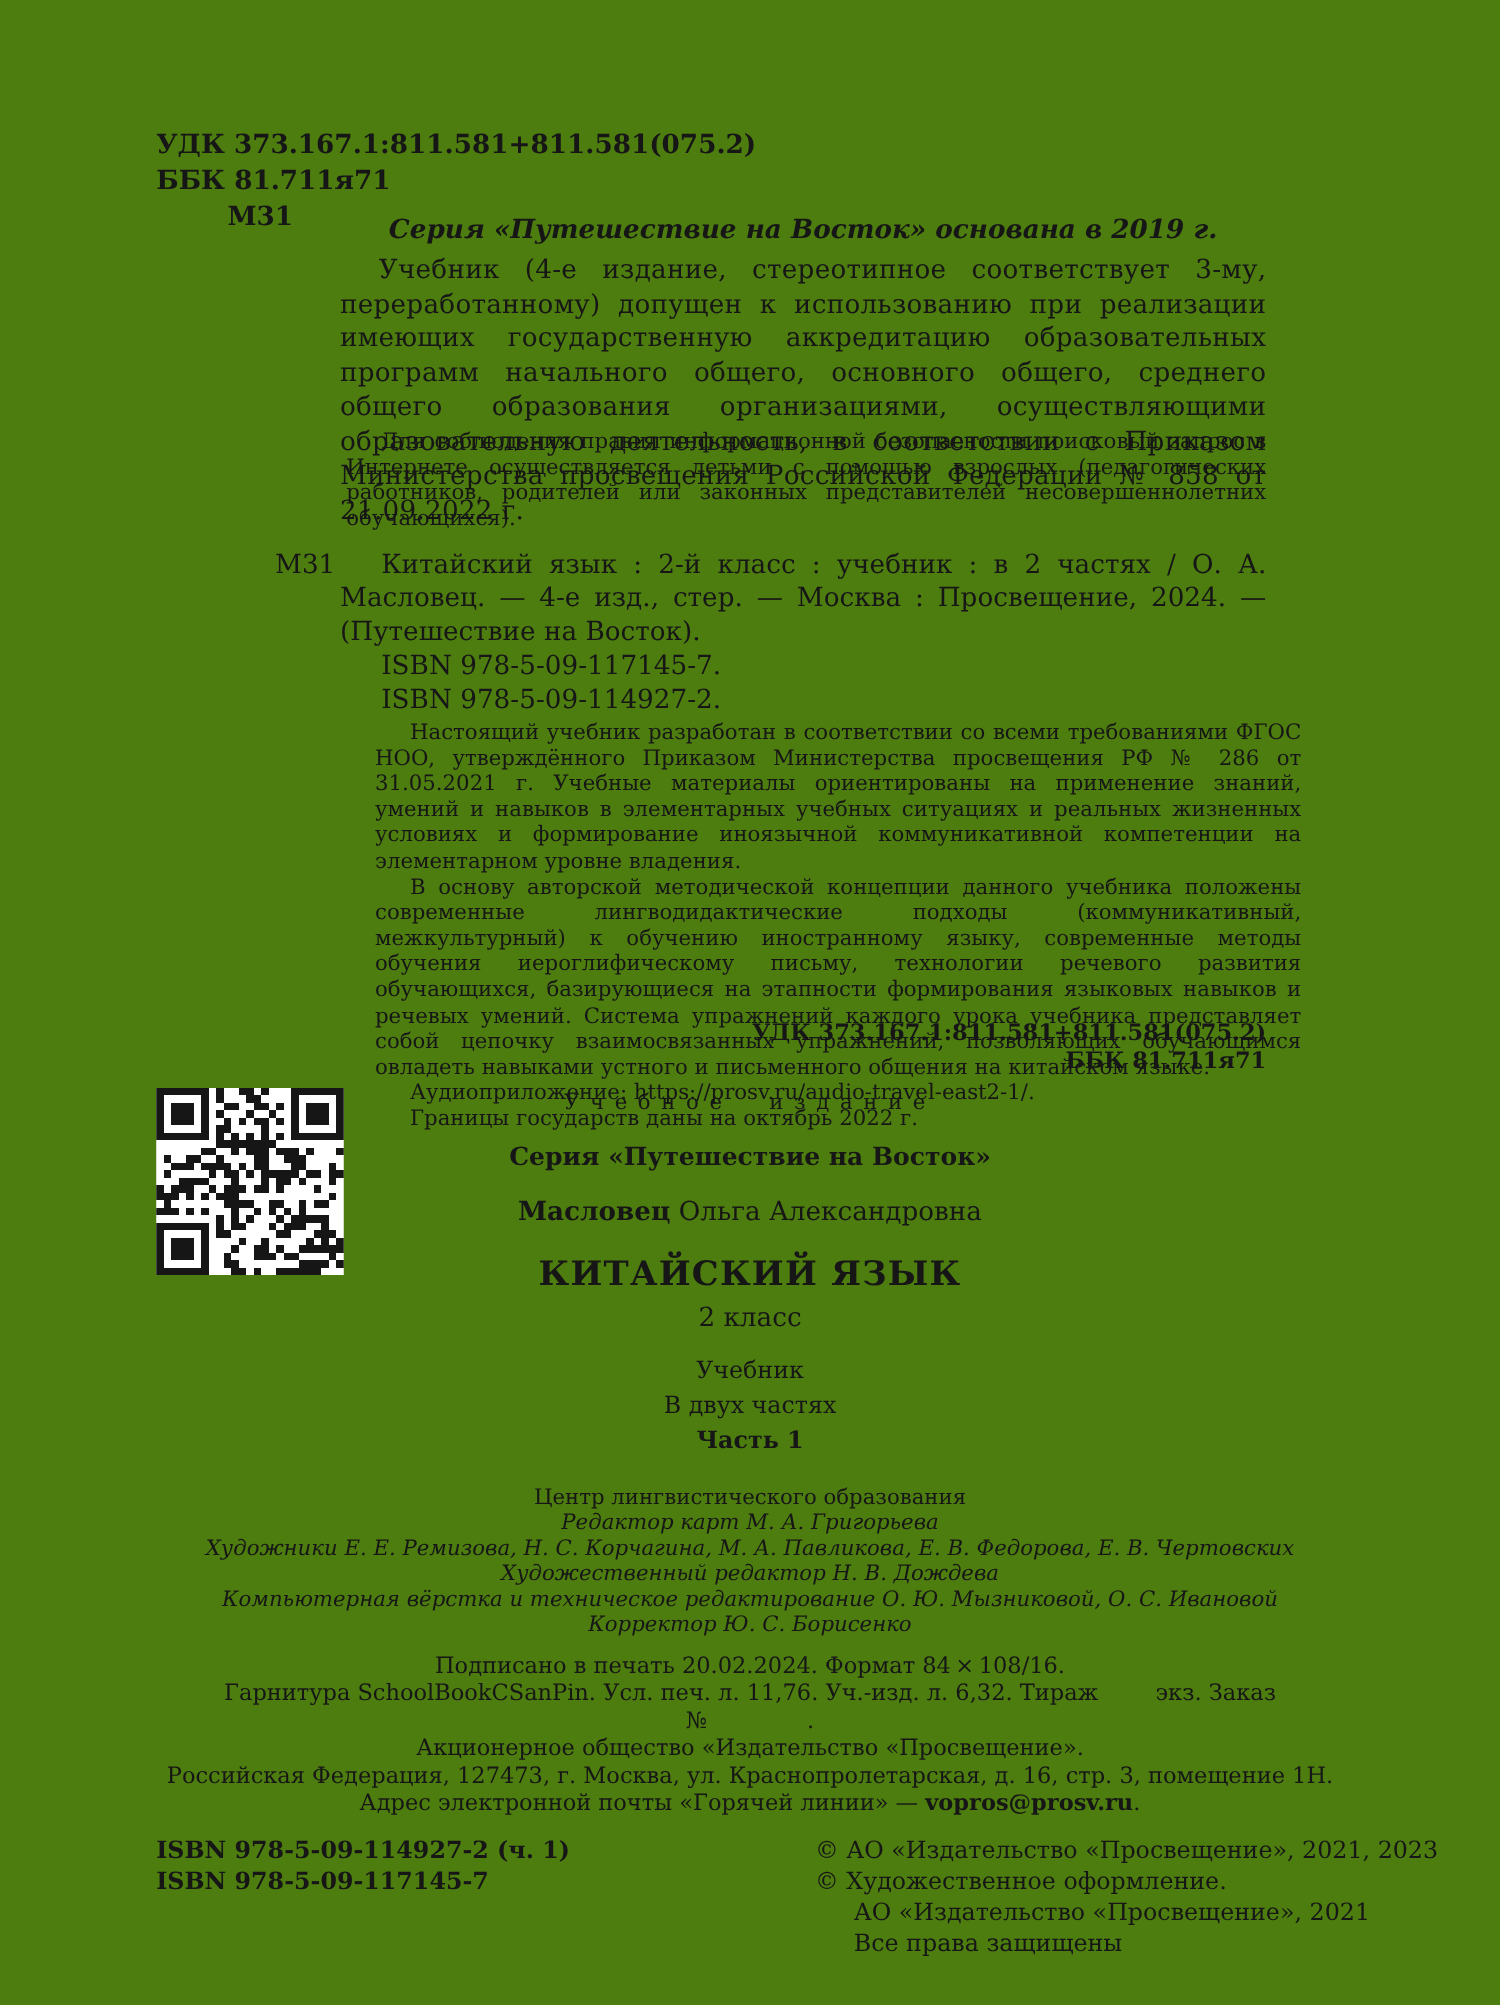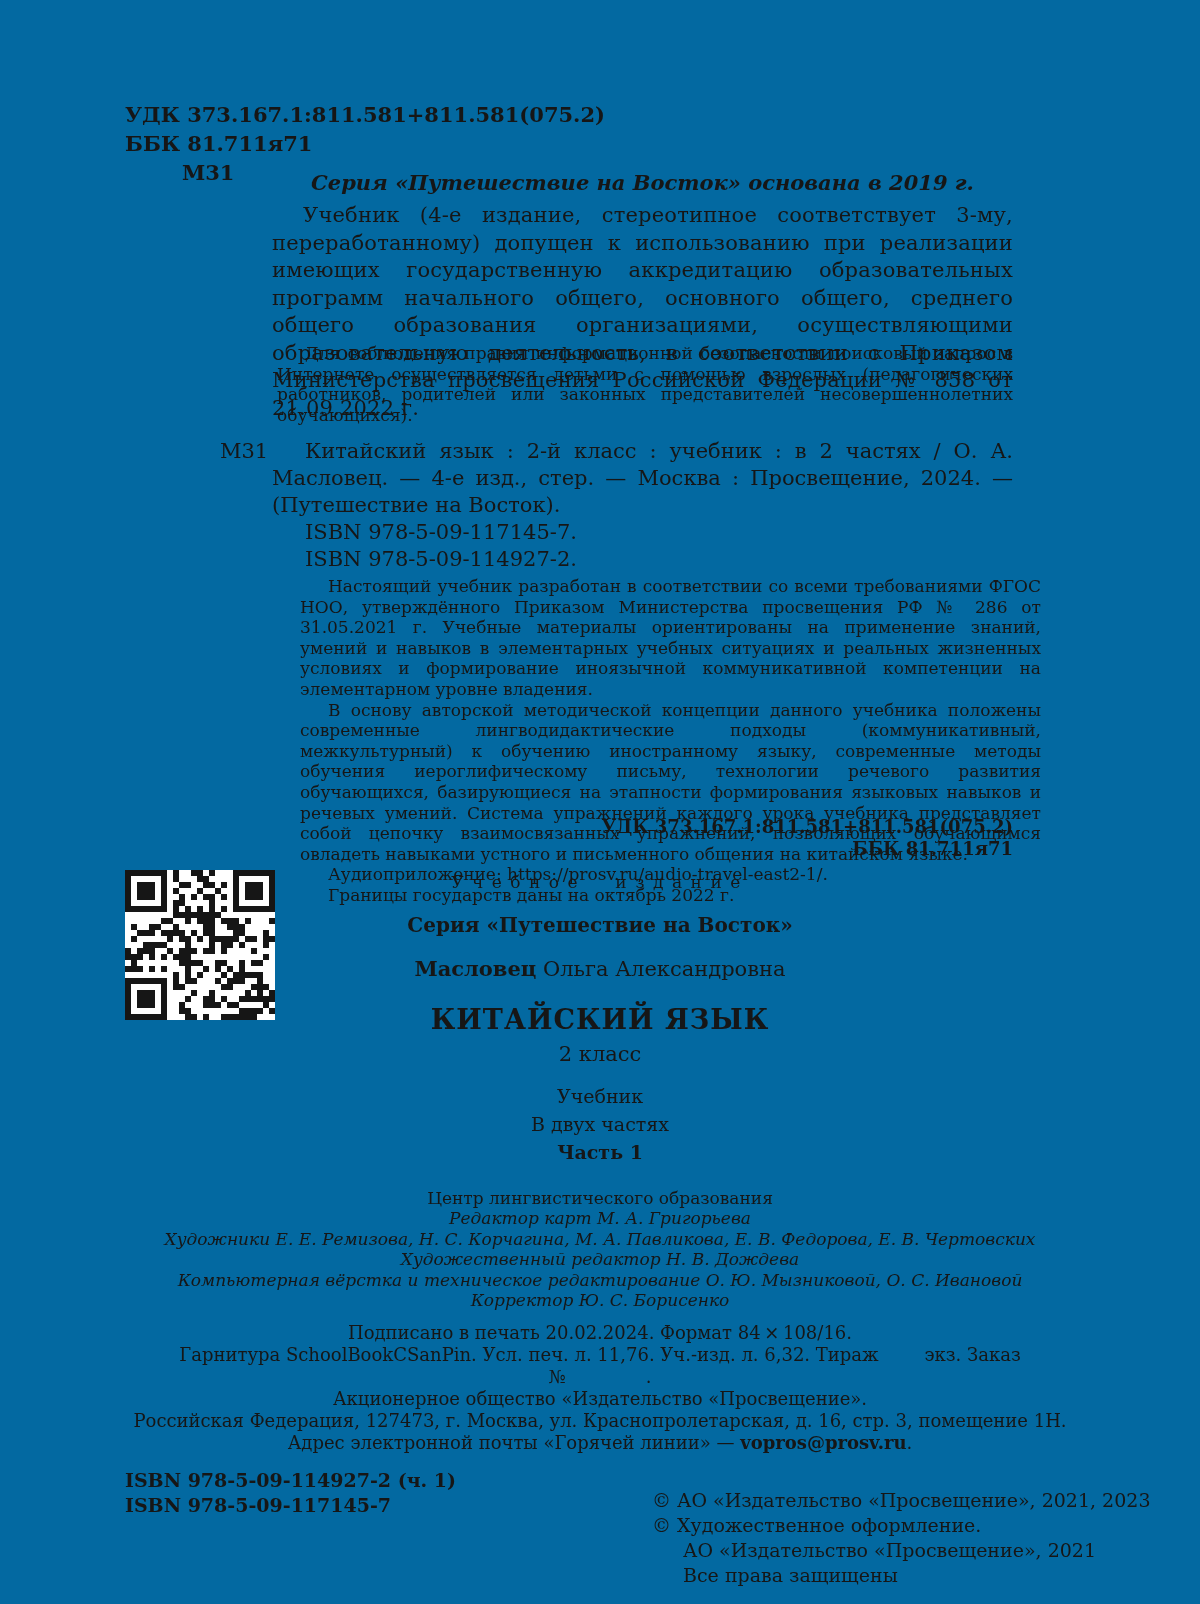"УДК 373.167.1:811.581+811.581(075.2)" .page { background: #0369a1 -> #4d7c0f }
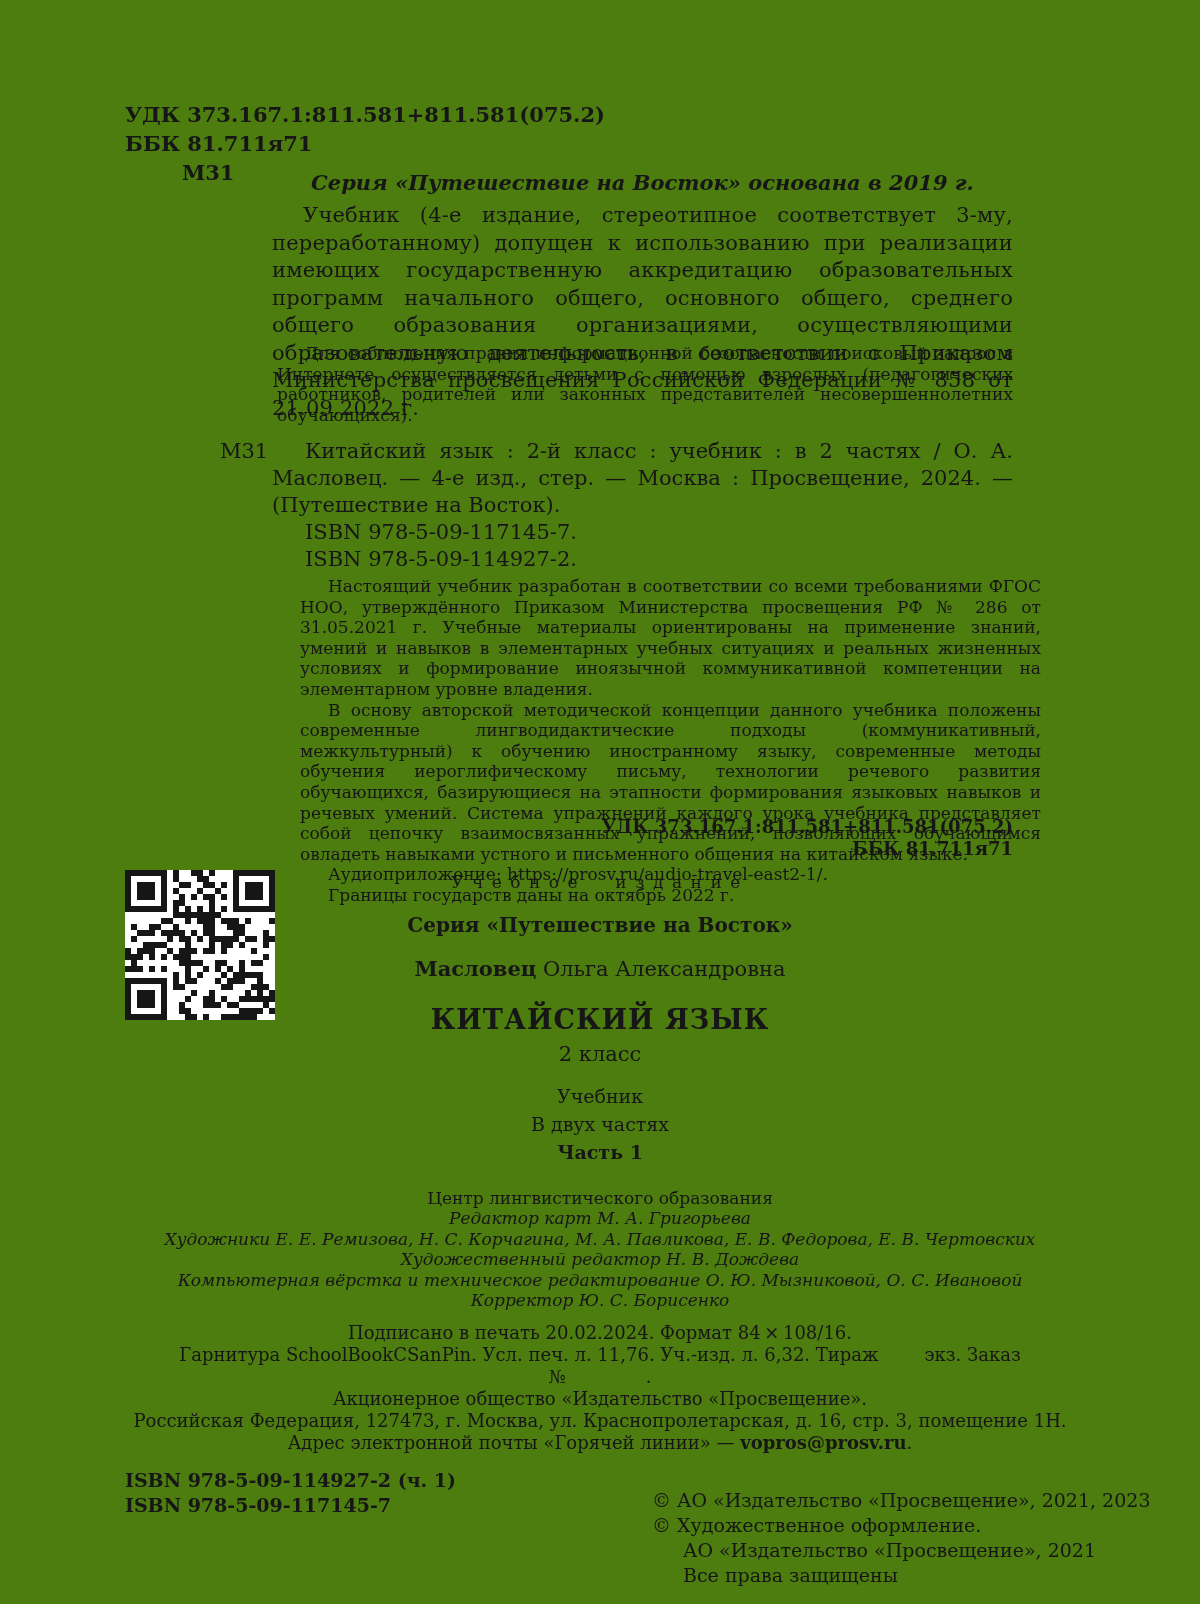"© АО «Издательство «Просвещение», 2021," .footer-copy { margin-top: 20px -> none }
